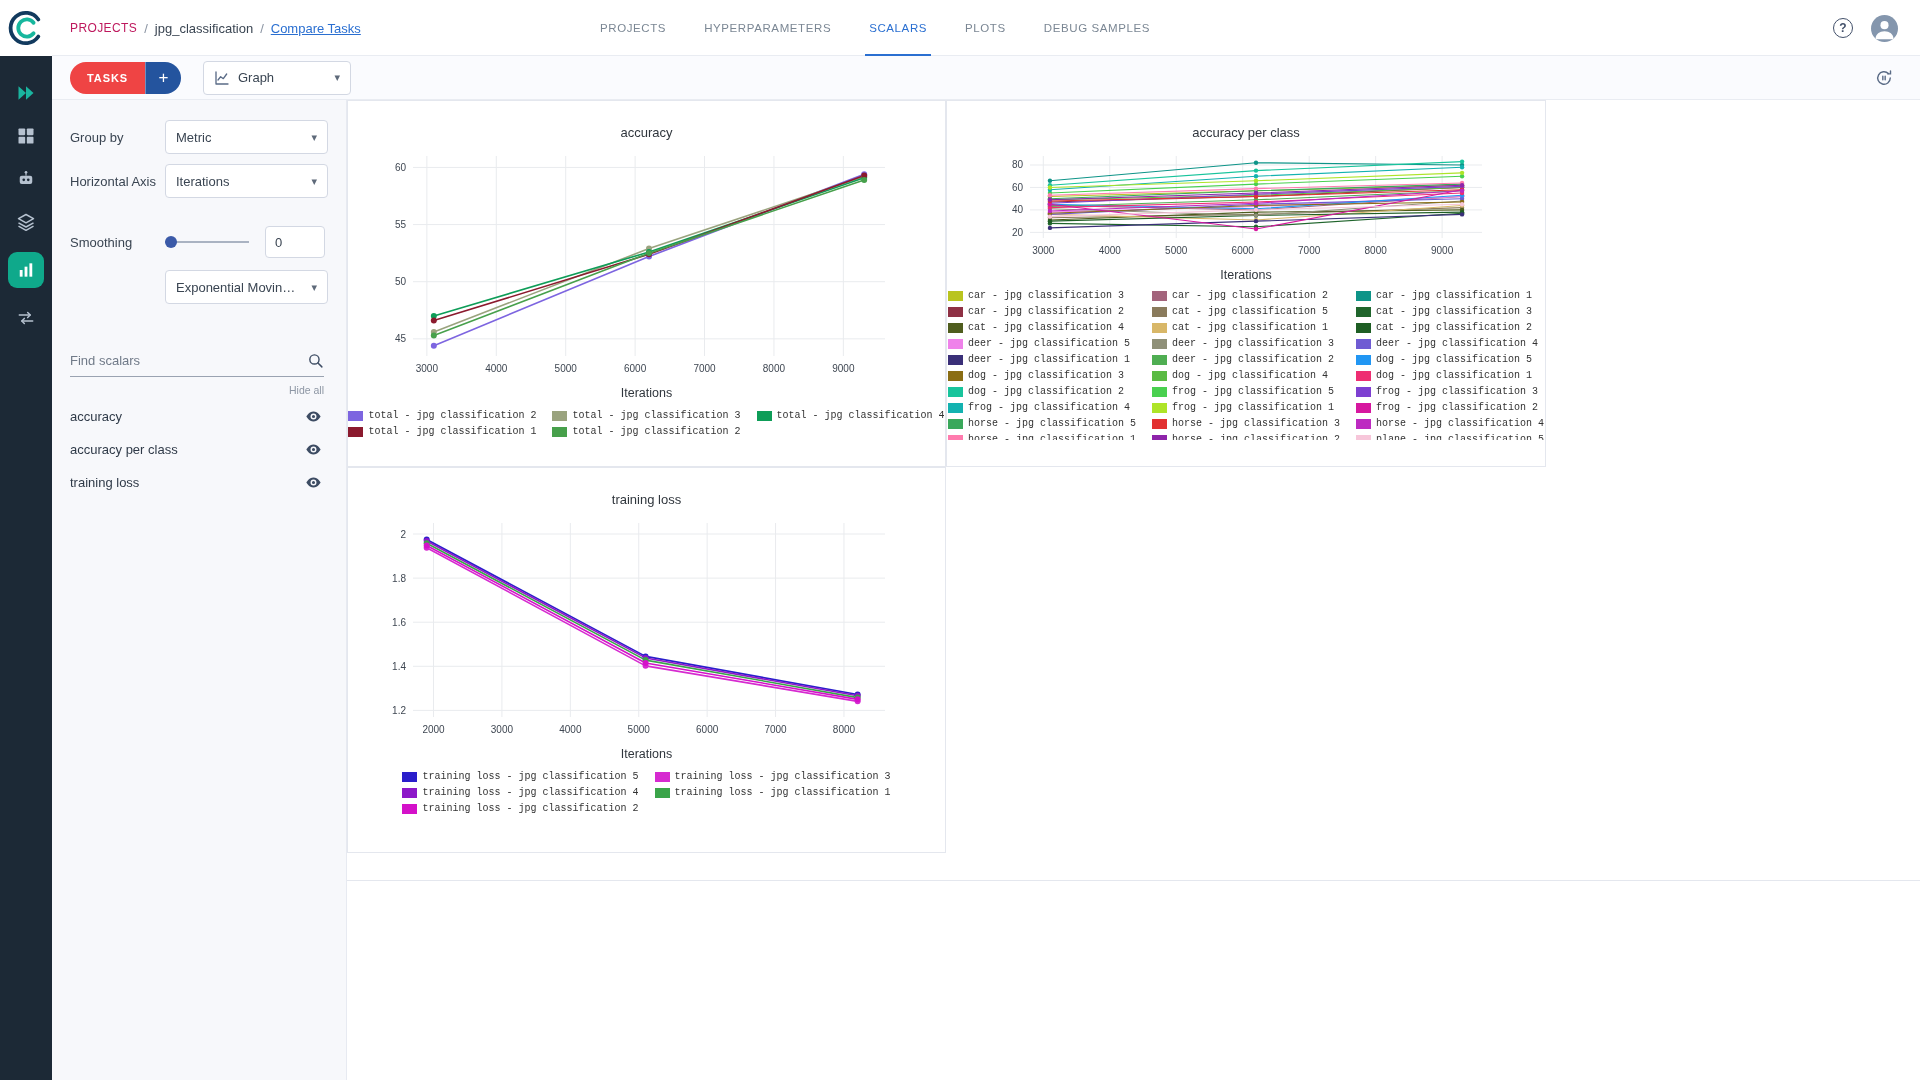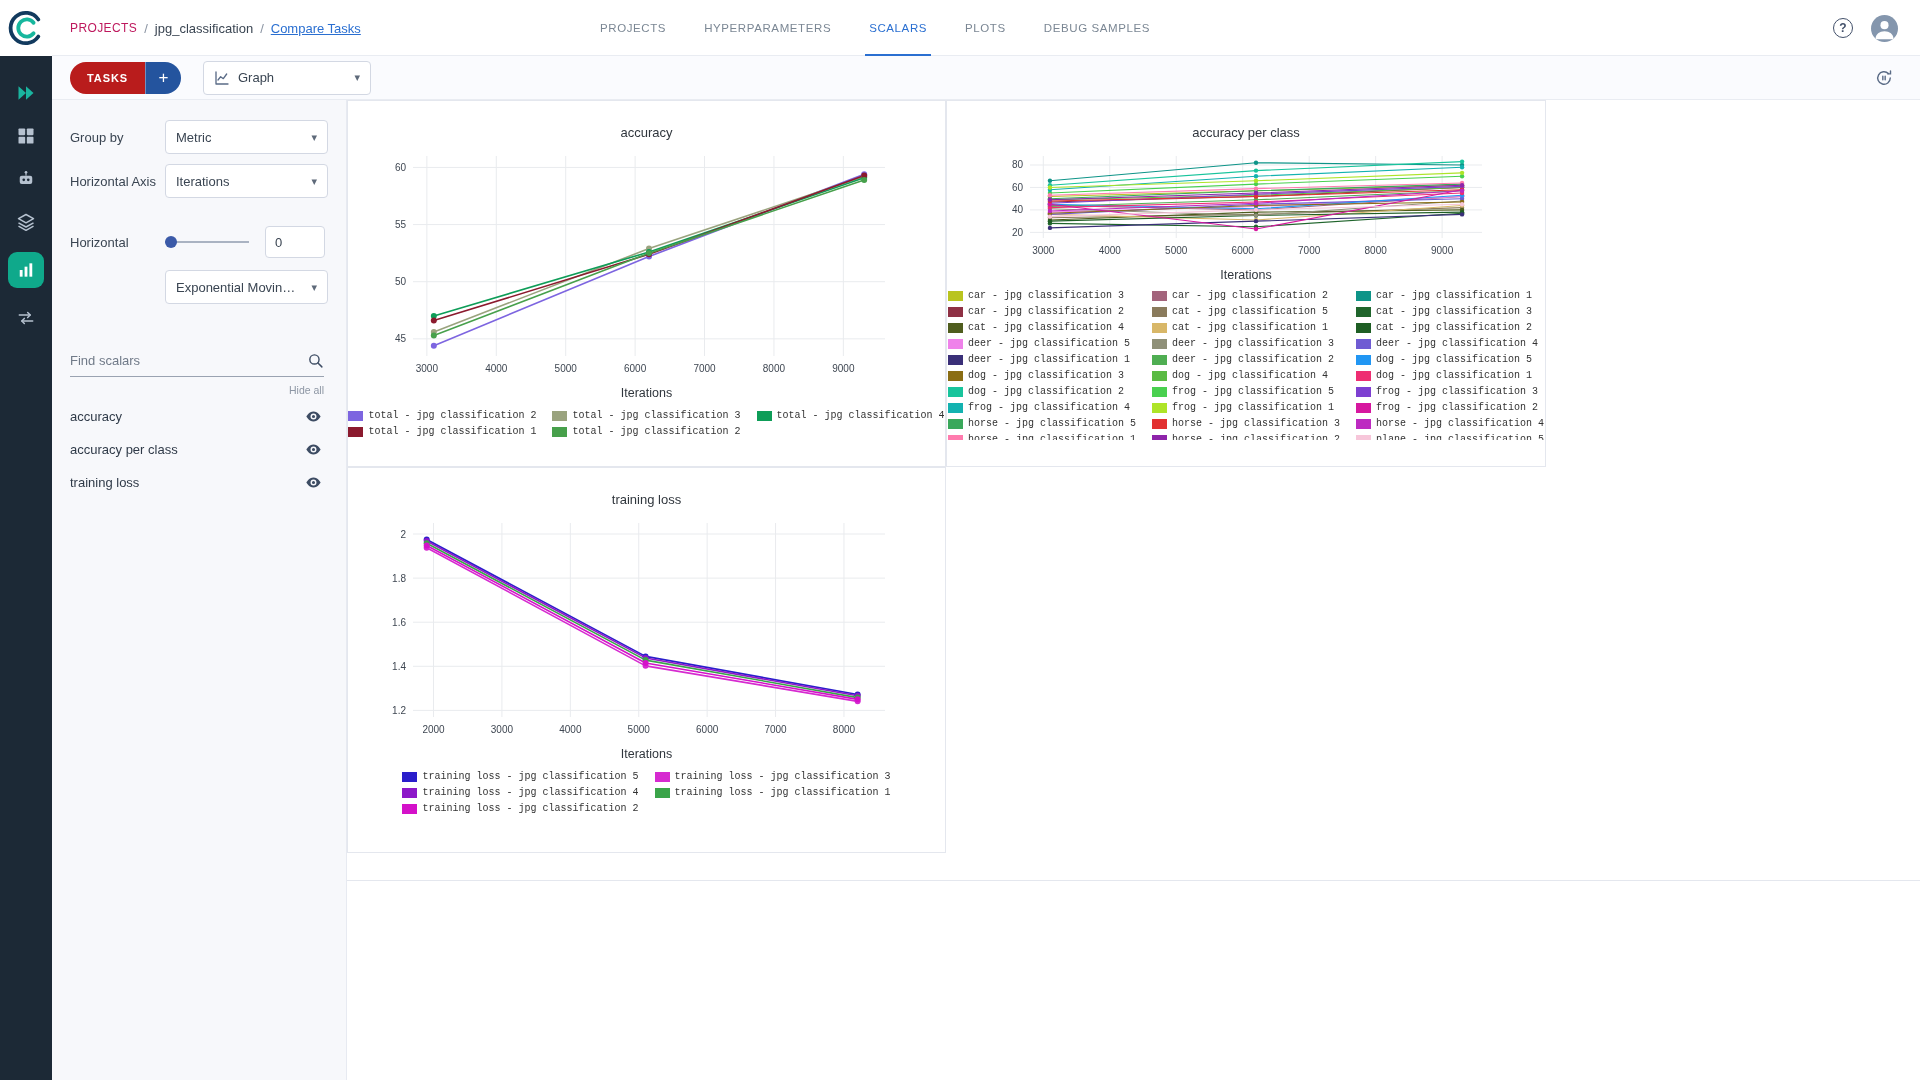"TASKS" .tasks-btn .seg1 { background: #b91c1c -> #ef4444 }
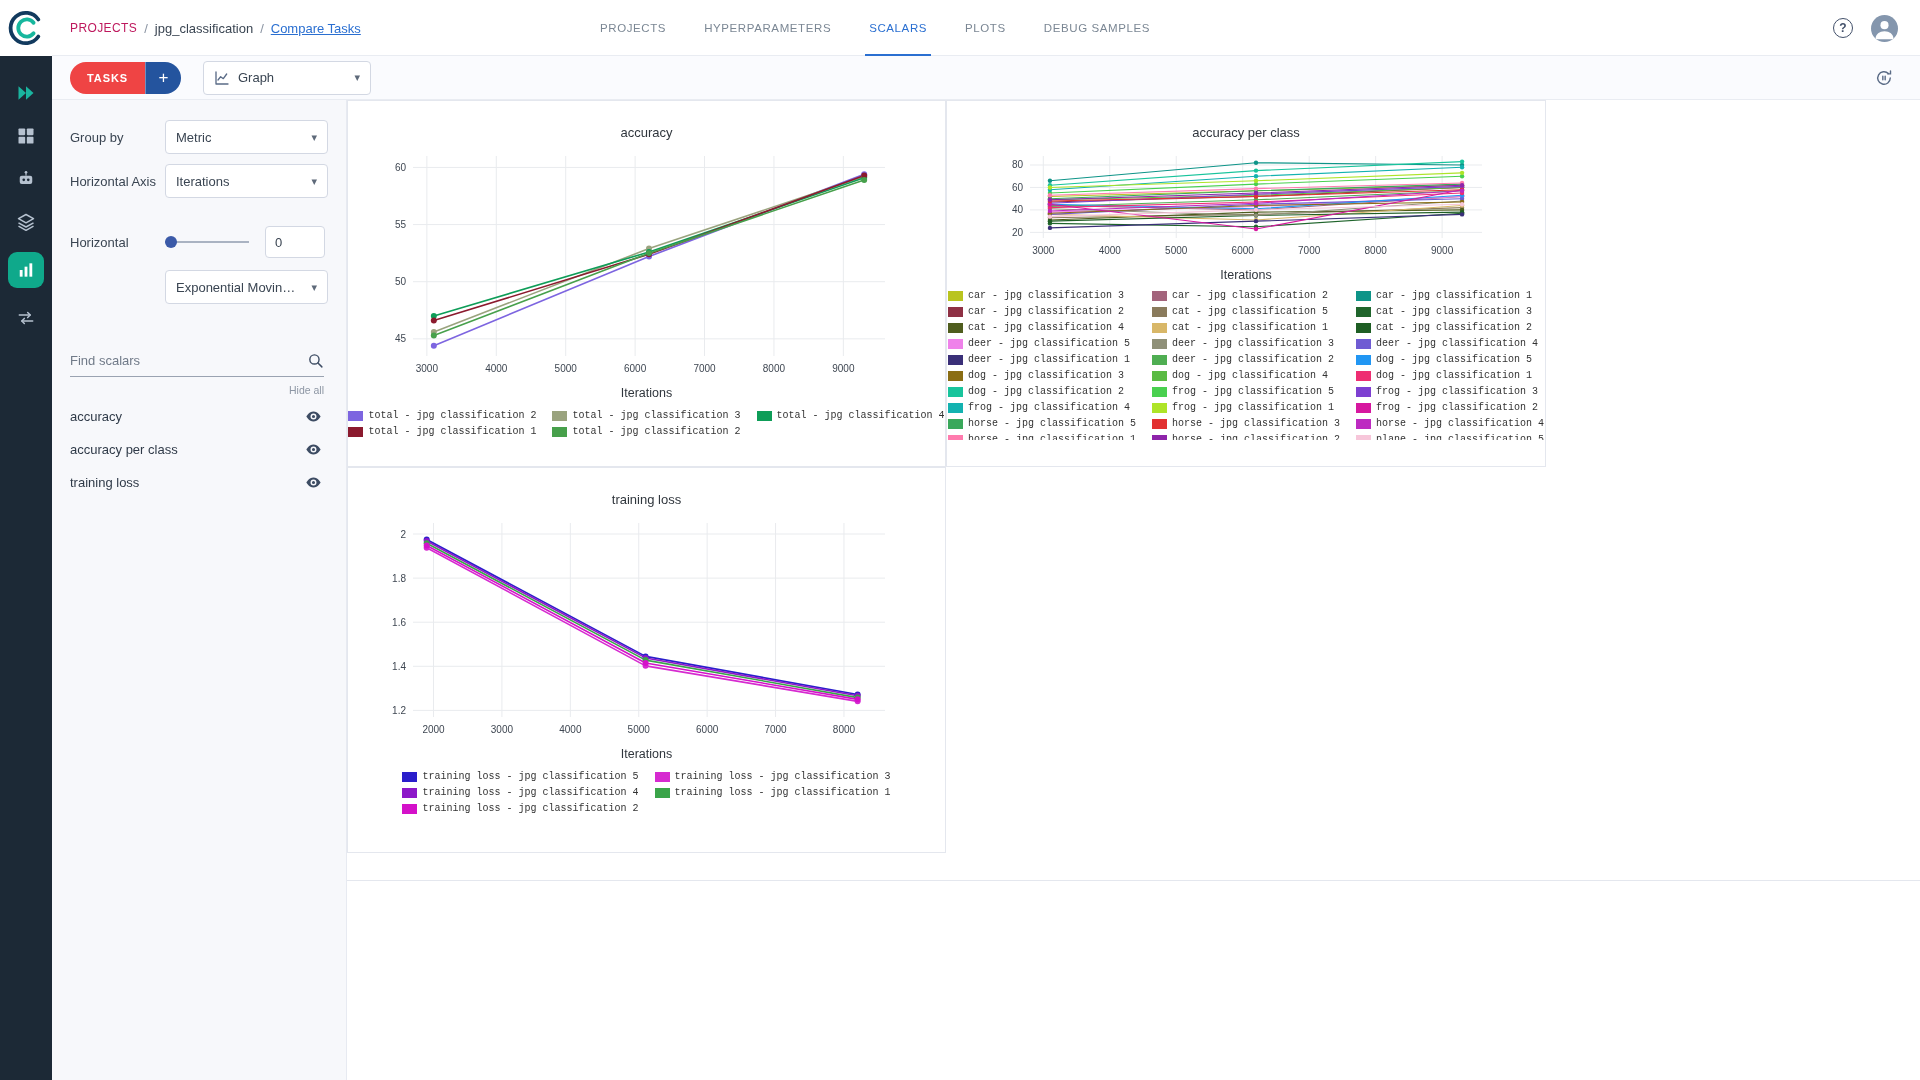"Graph" .graph-select { width: 168px -> 148px }
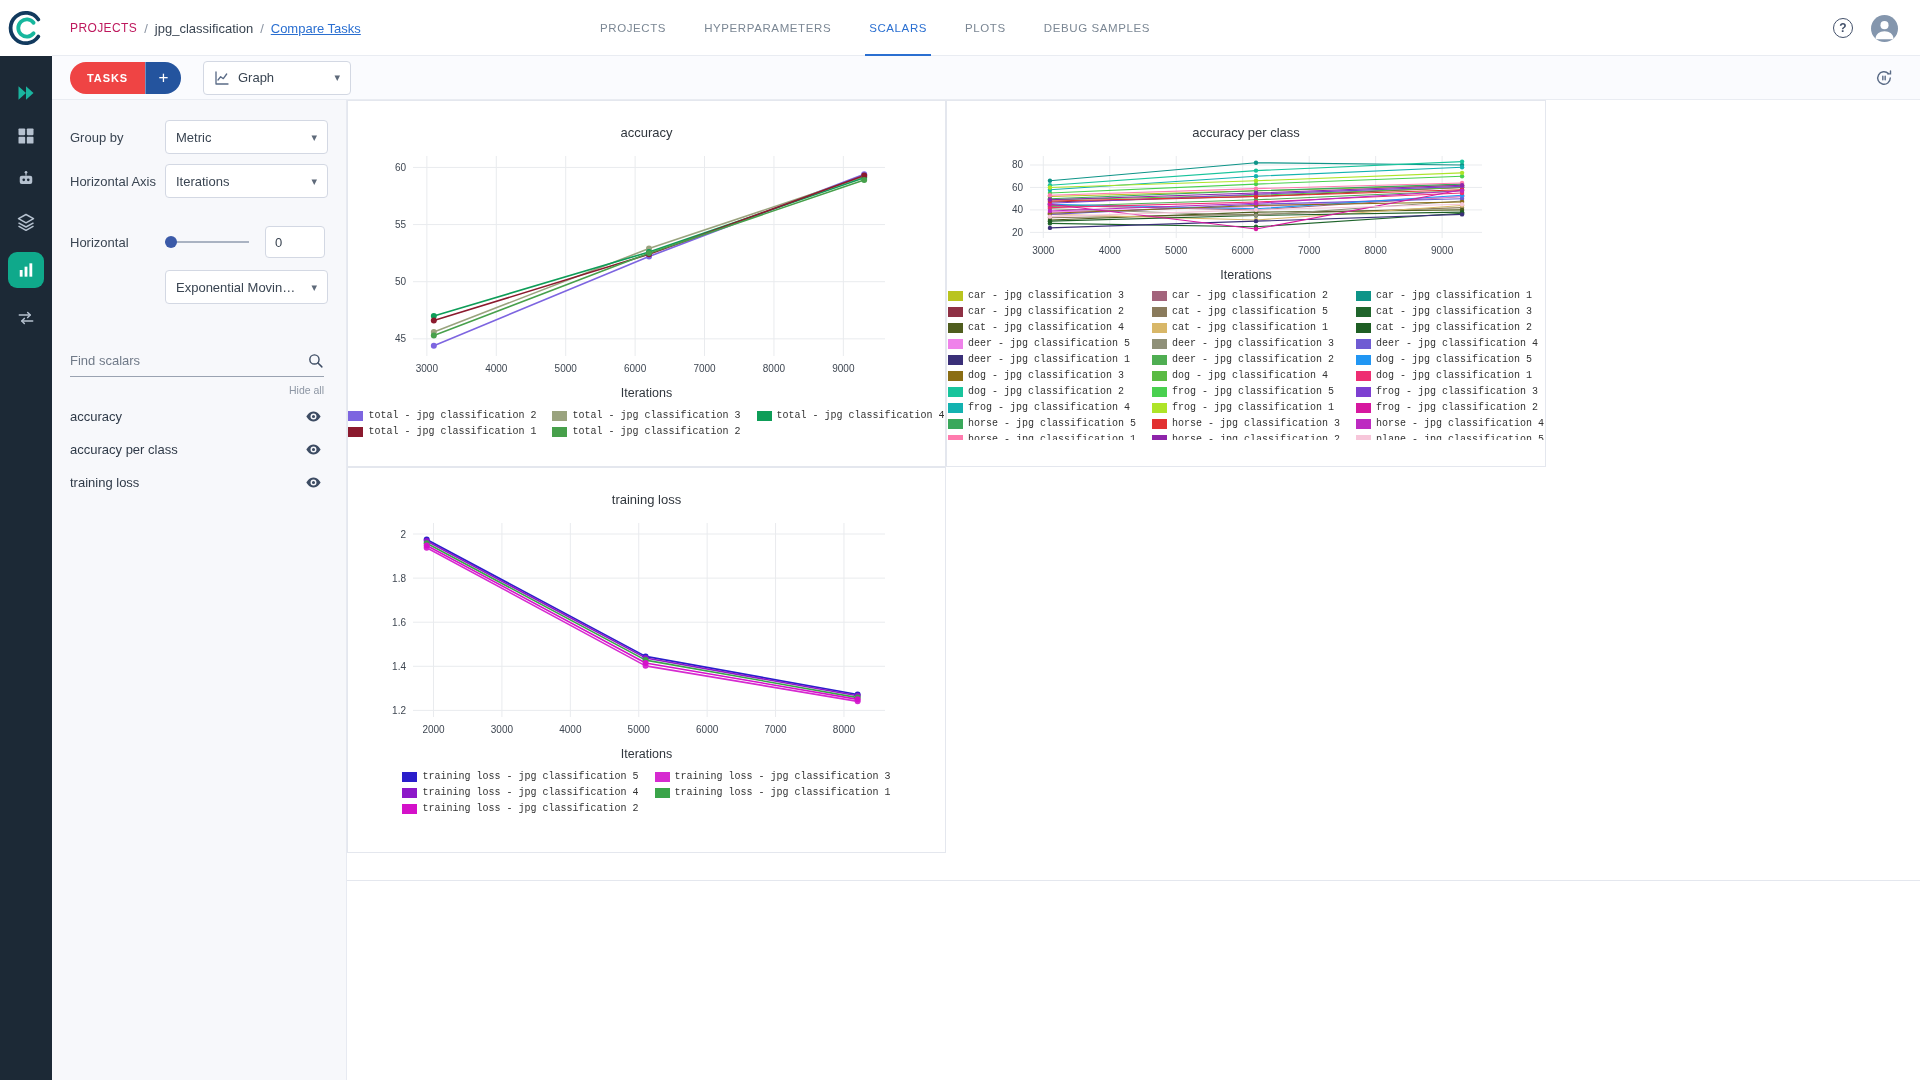"Horizontal" span.ctl-label { text: Horizontal -> Smoothing }
